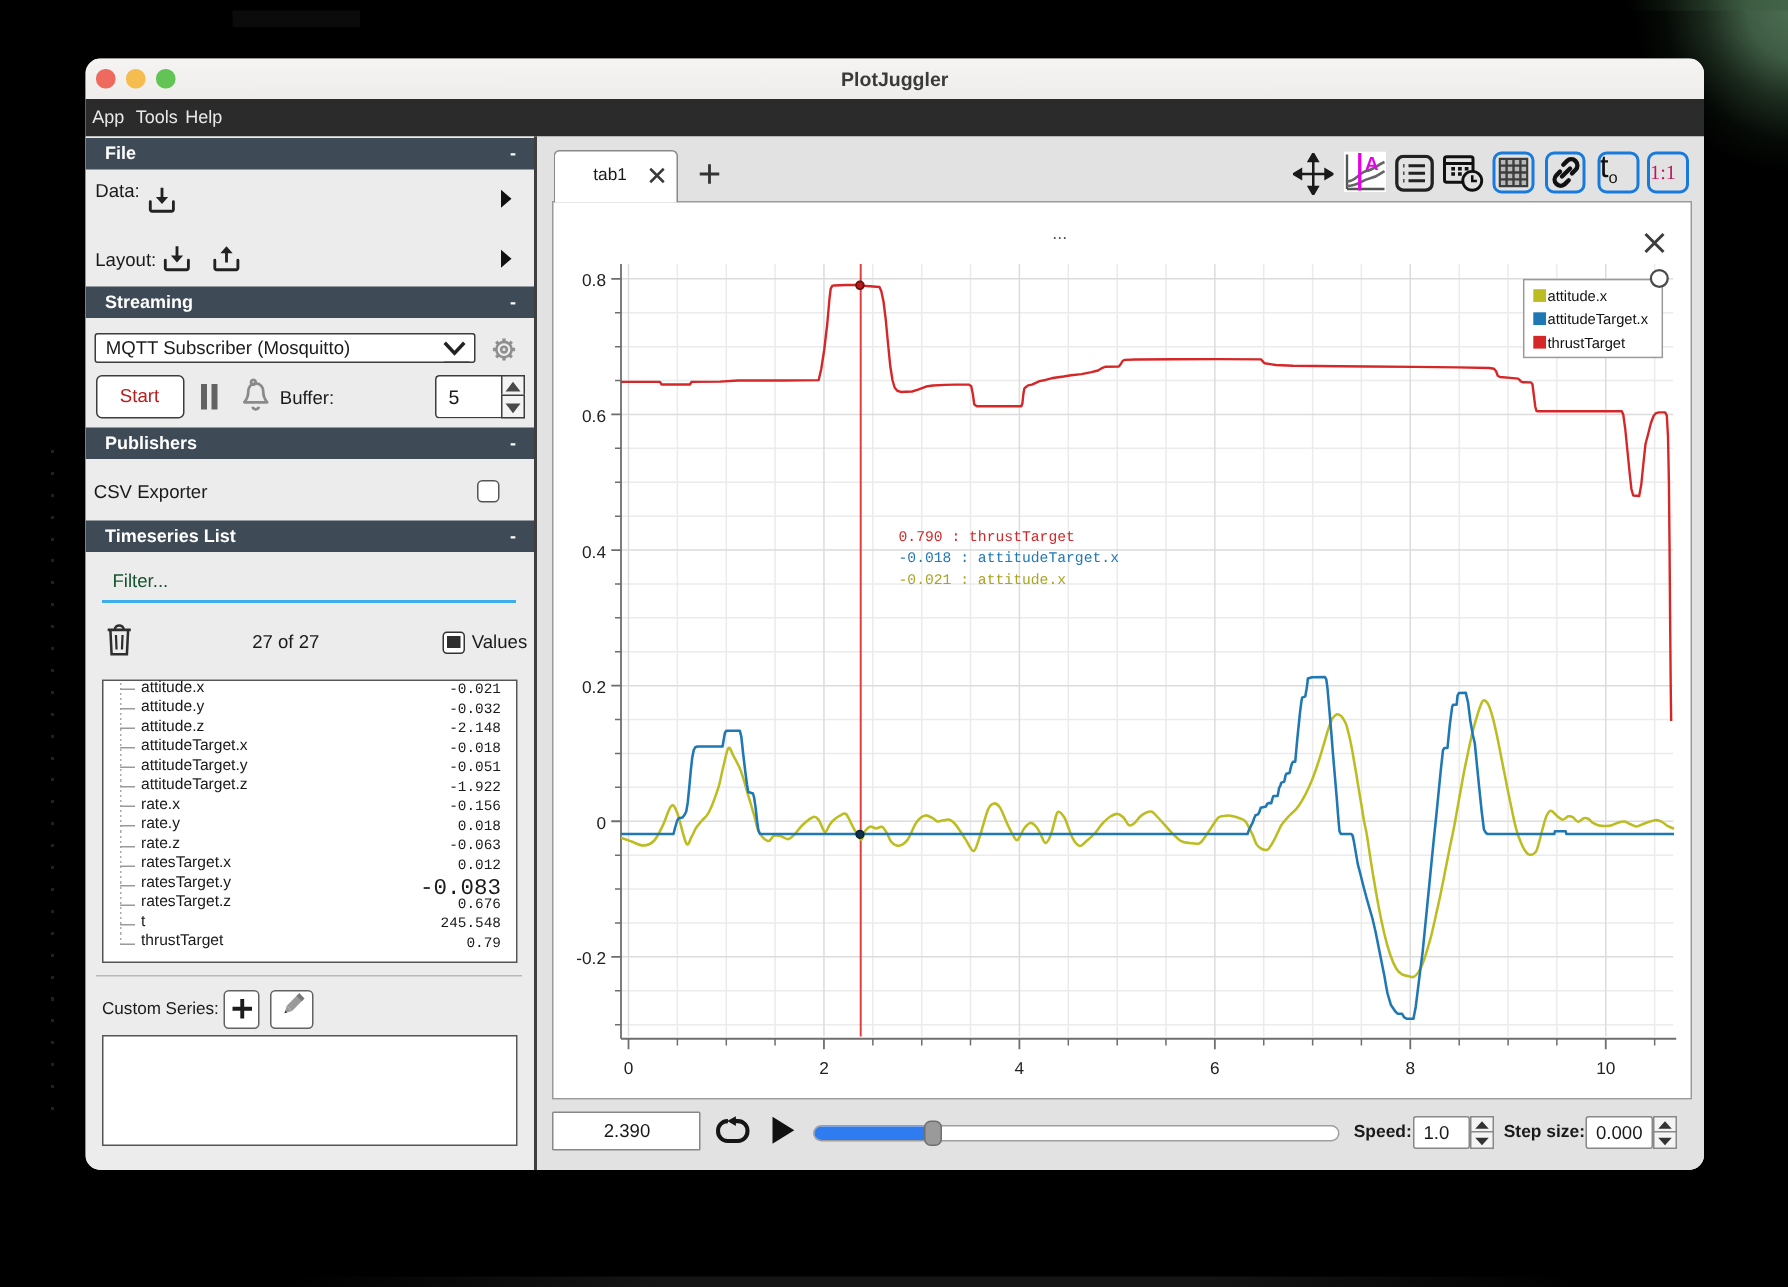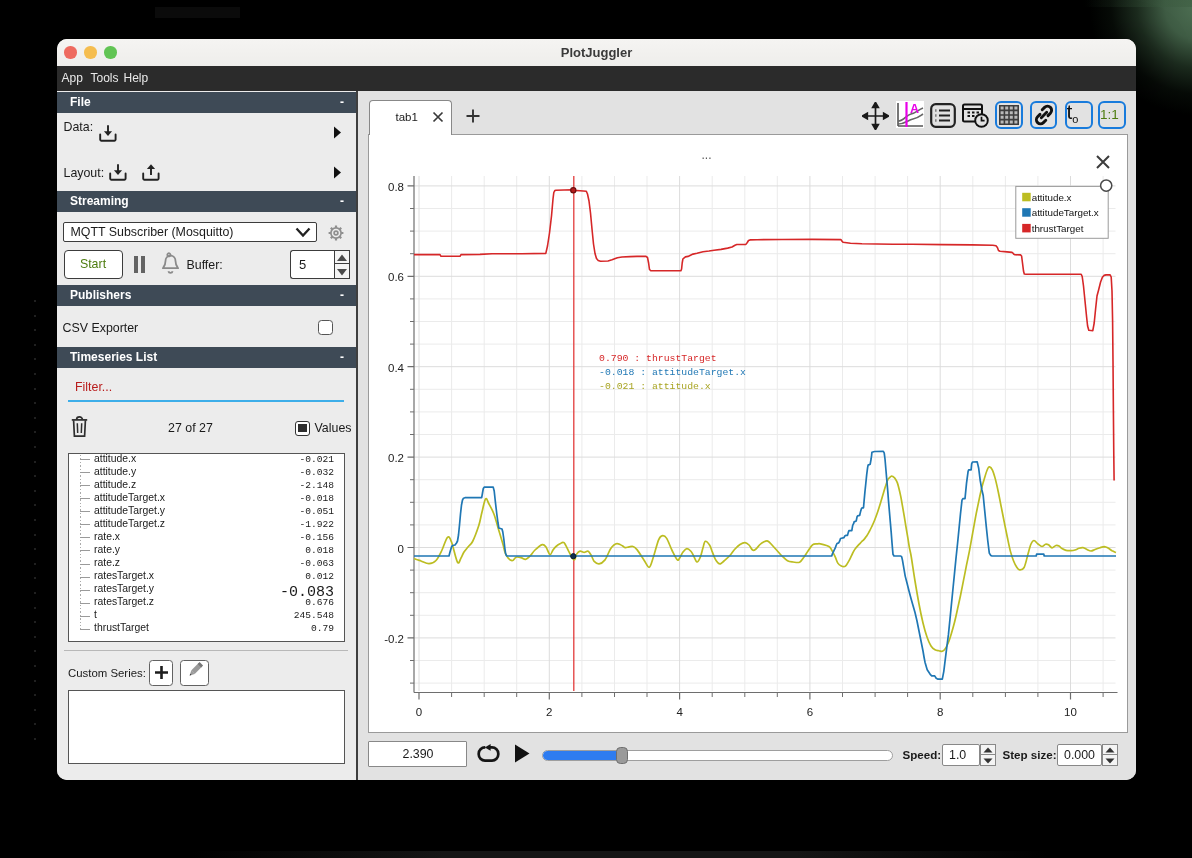"1:1" div { color: #4d7c0f -> #be185d; font-family: Liberation Sans, sans-serif -> Liberation Serif, serif }
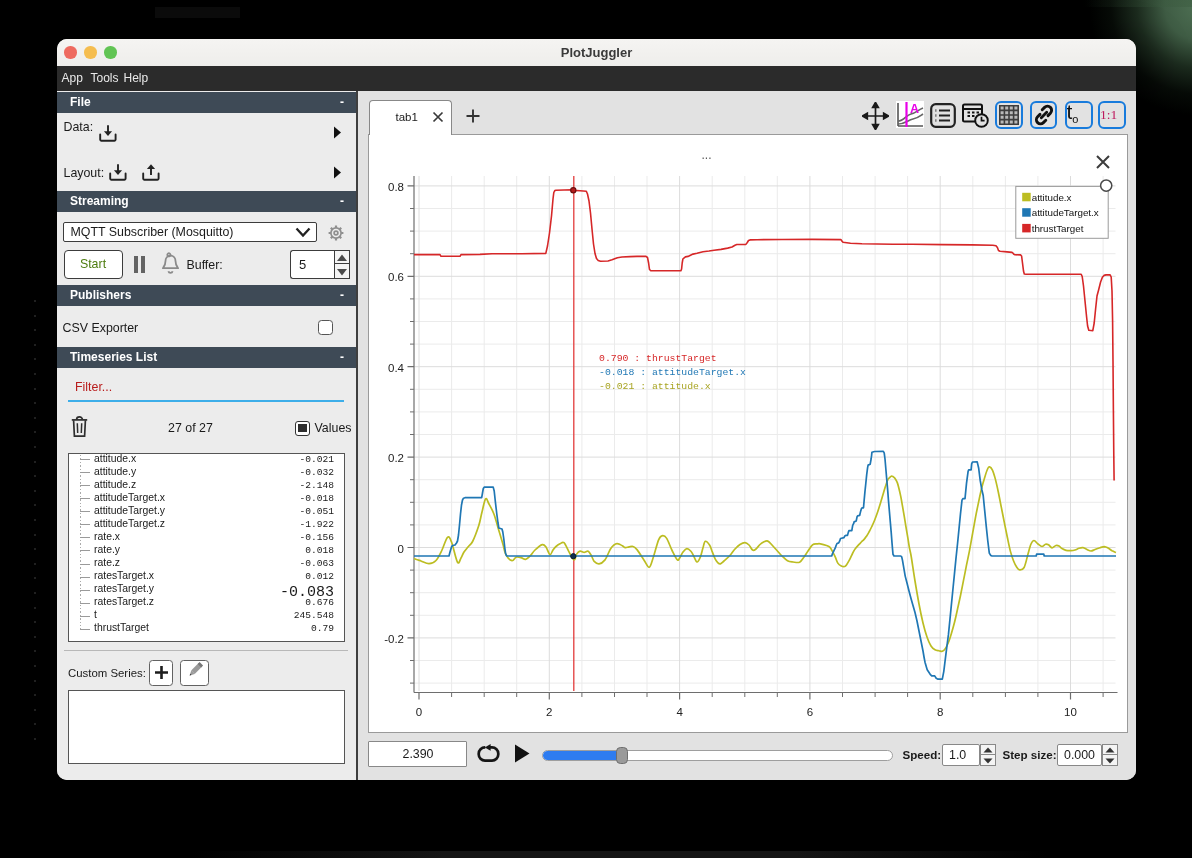"Start" .btn { color: #4d7c0f -> #b91c1c }
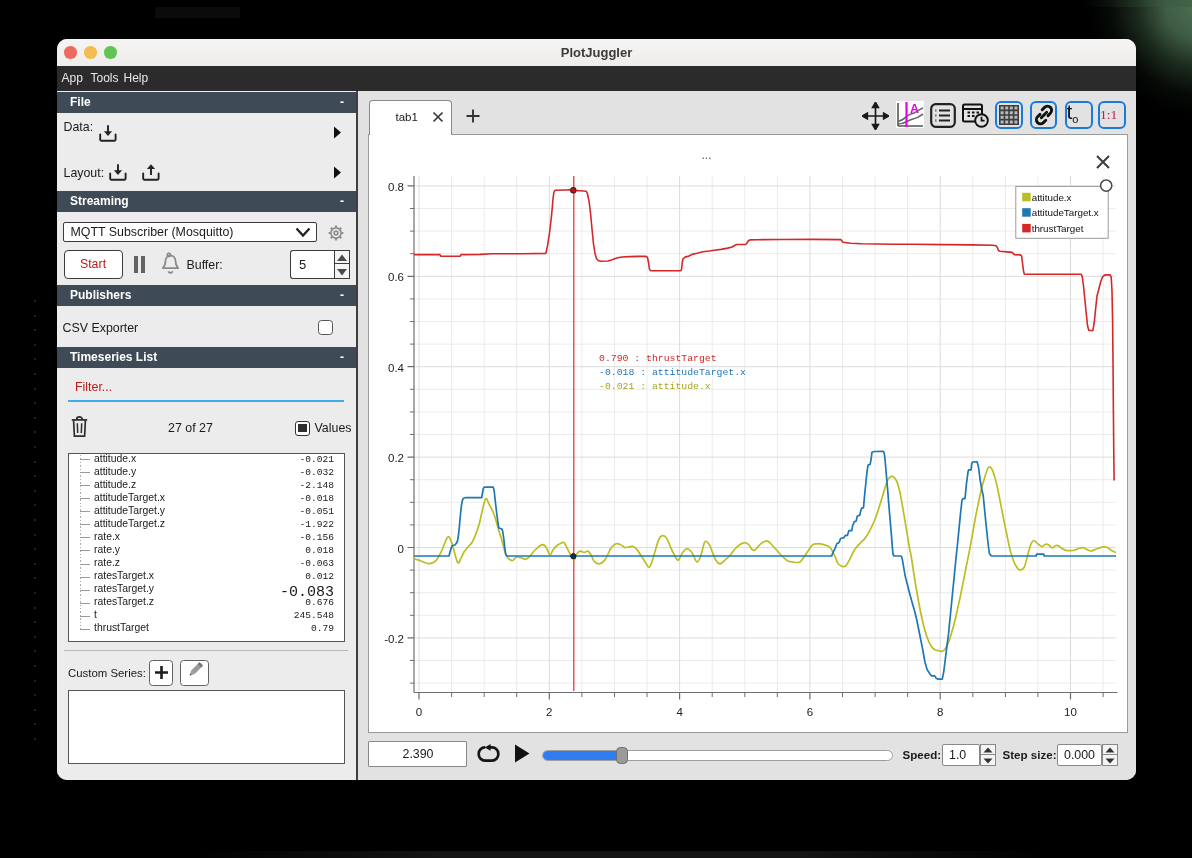"Filter..." div.lbl { color: #b91c1c -> #14532d }
